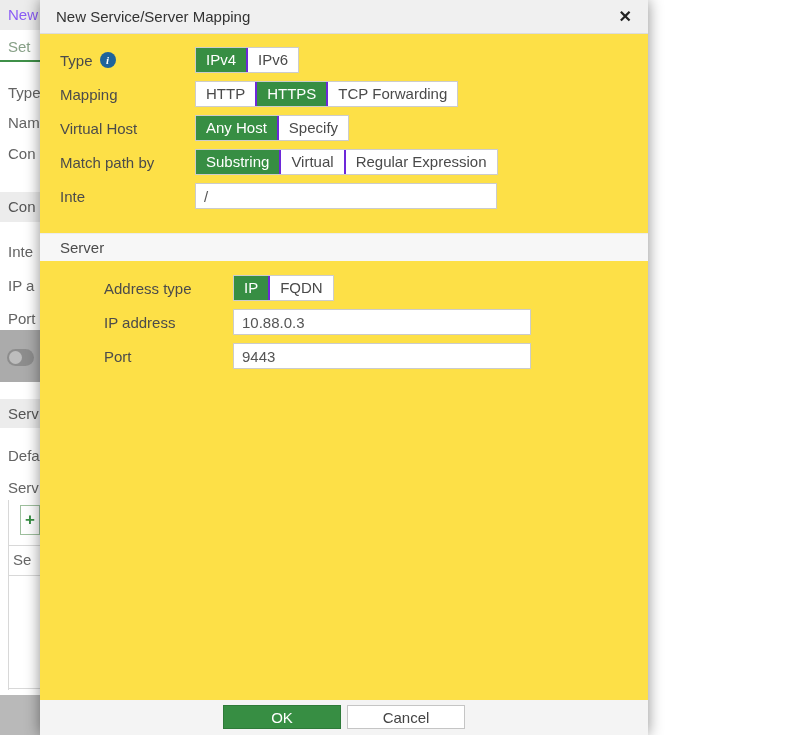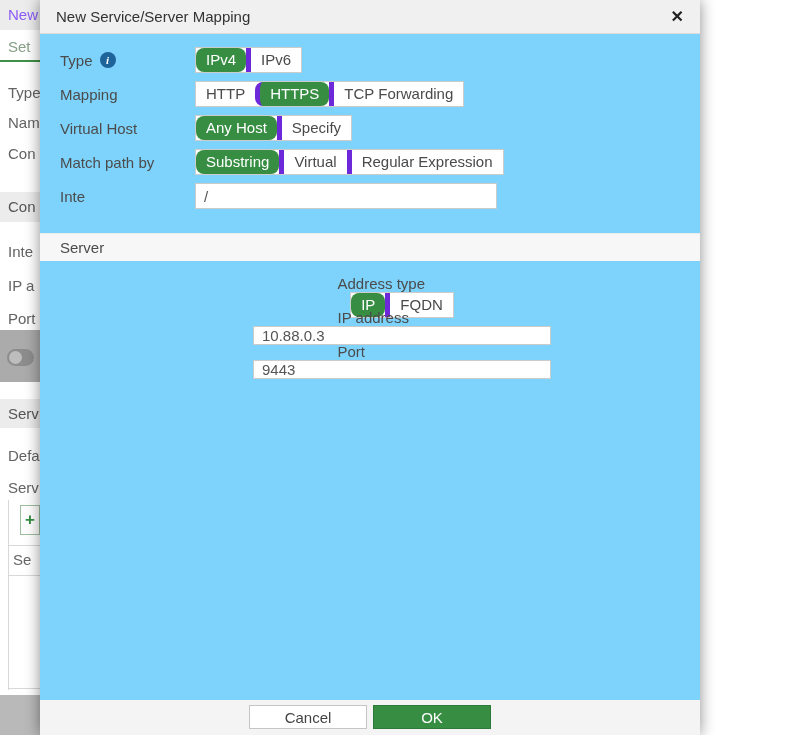"New Service/Server Mapping" .modal { background: #7dd3fc -> #fde047; width: 660px -> 608px }
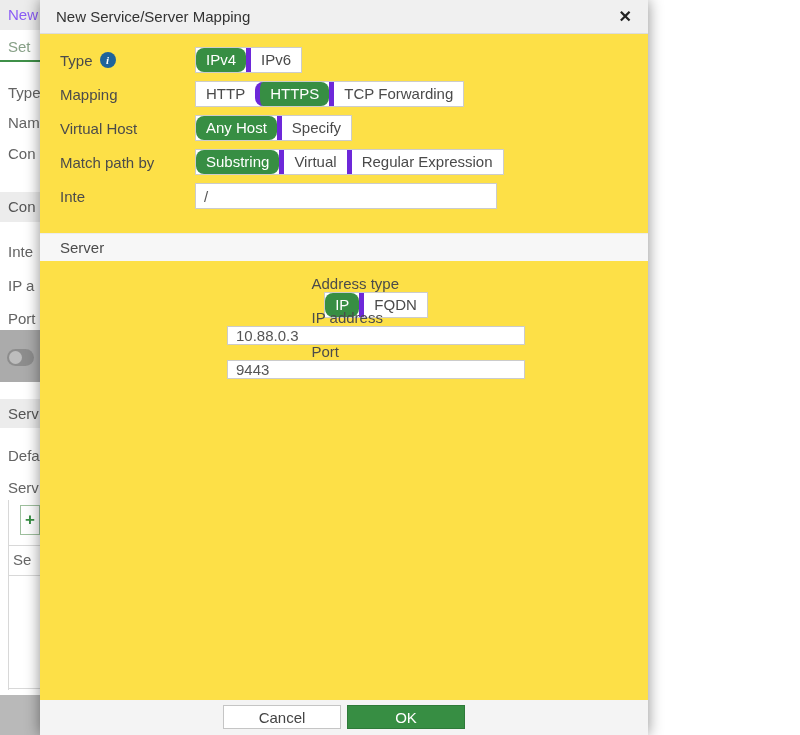"IPv4" .seg span.sel { border-radius: 8px -> none }
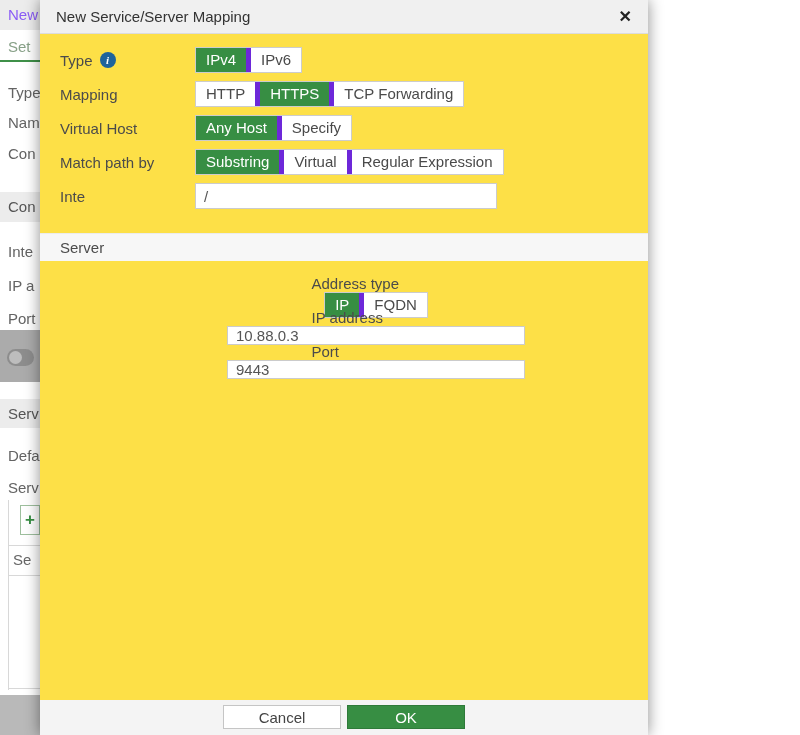"IPv6" .seg span { border-left: 5px solid #6d28d9 -> 2px solid #6d28d9 }
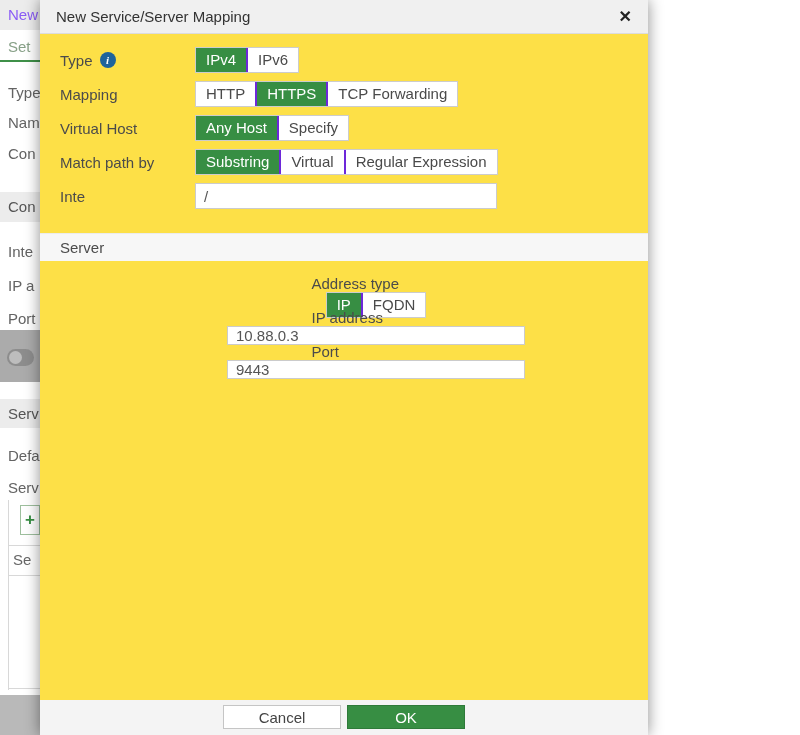"Address type" .frow.sub { flex-direction: column -> none }
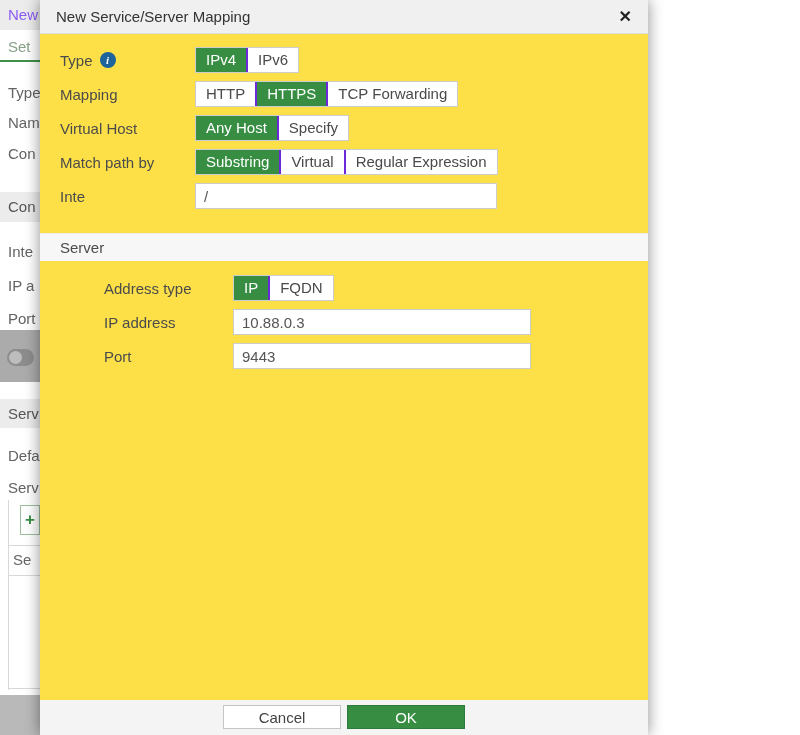"Cancel" button.btn { order: before "OK" -> after "OK" }
